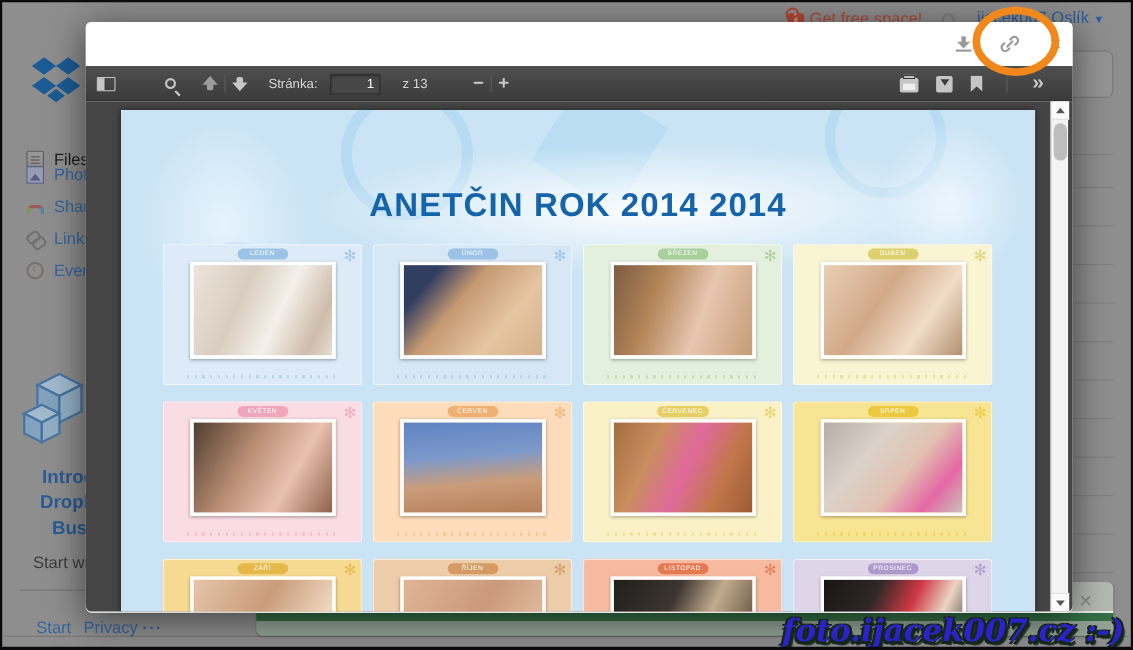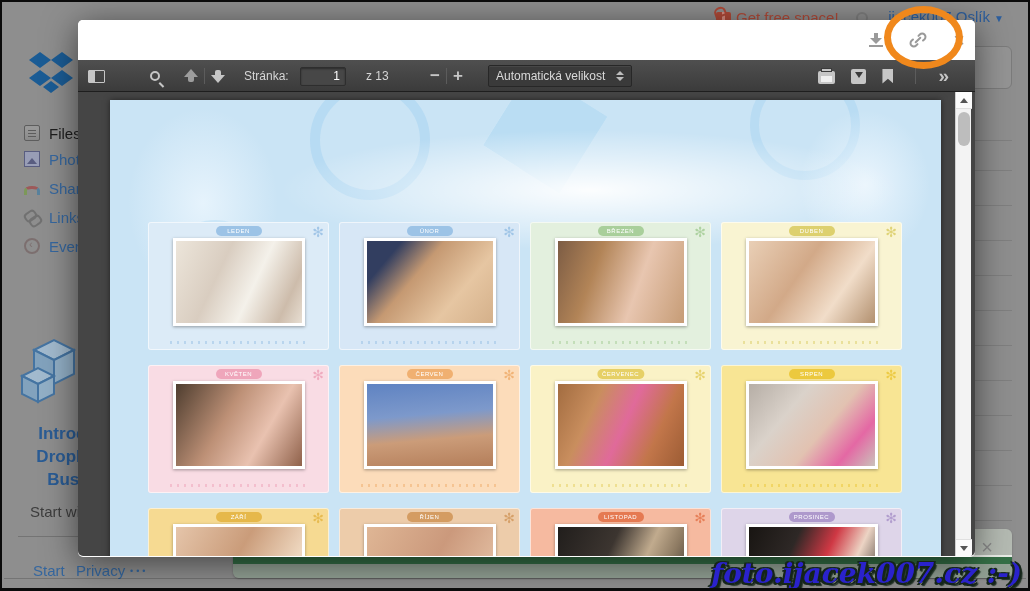"Automatická velikost" div.tb { html: <div> <div> <span>Automatická velikost</span> <span> <i></i> <i></i> </span> </div> </div> -> none }
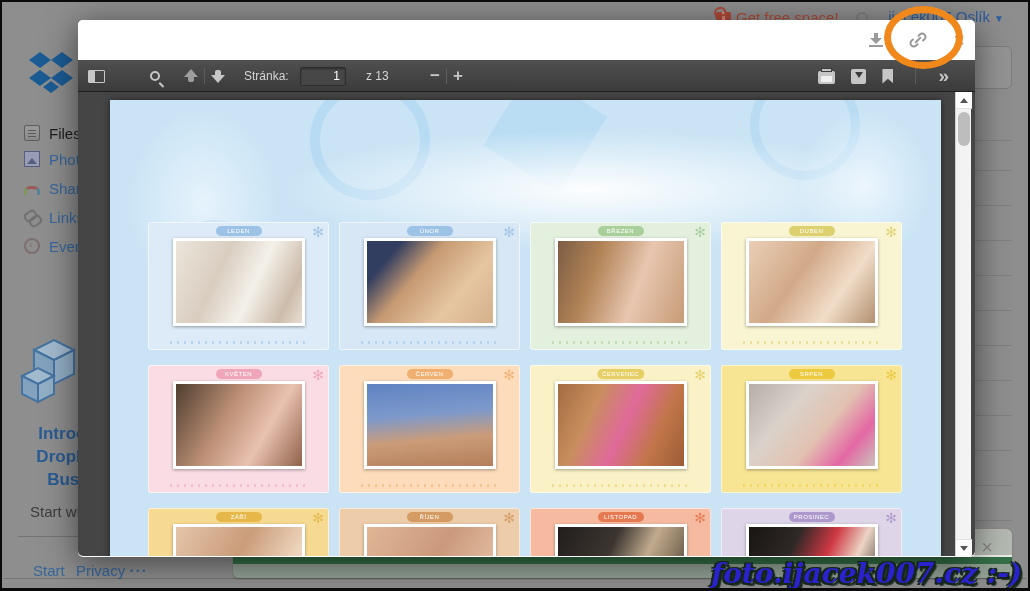"Files" div.side-item { top: 13px -> 25px }
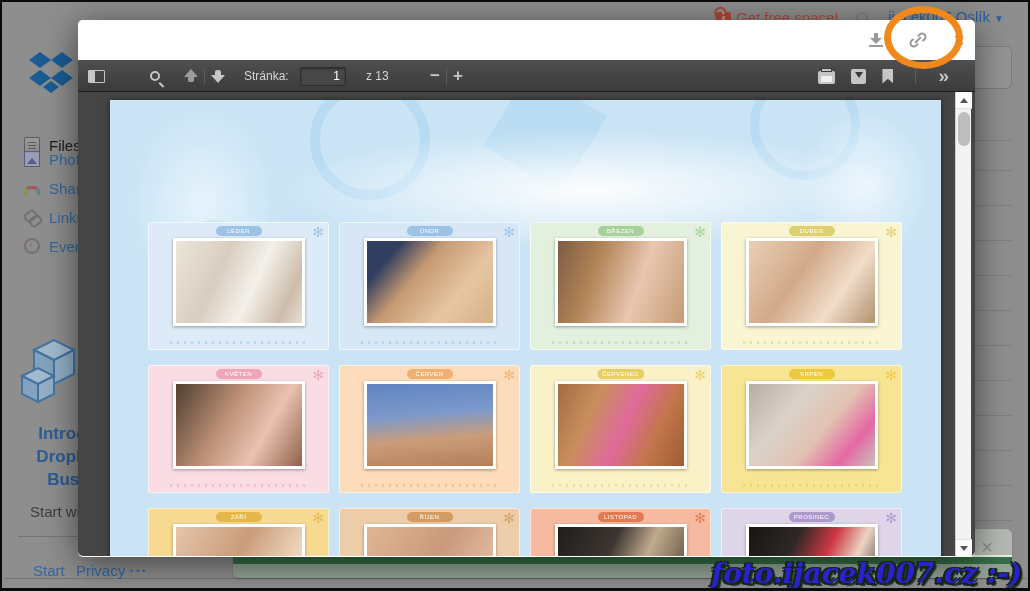"ANETČIN ROK 2014 2014" div.page-title { html: none -> <div>ANETČIN ROK 2014 2014</div> }
